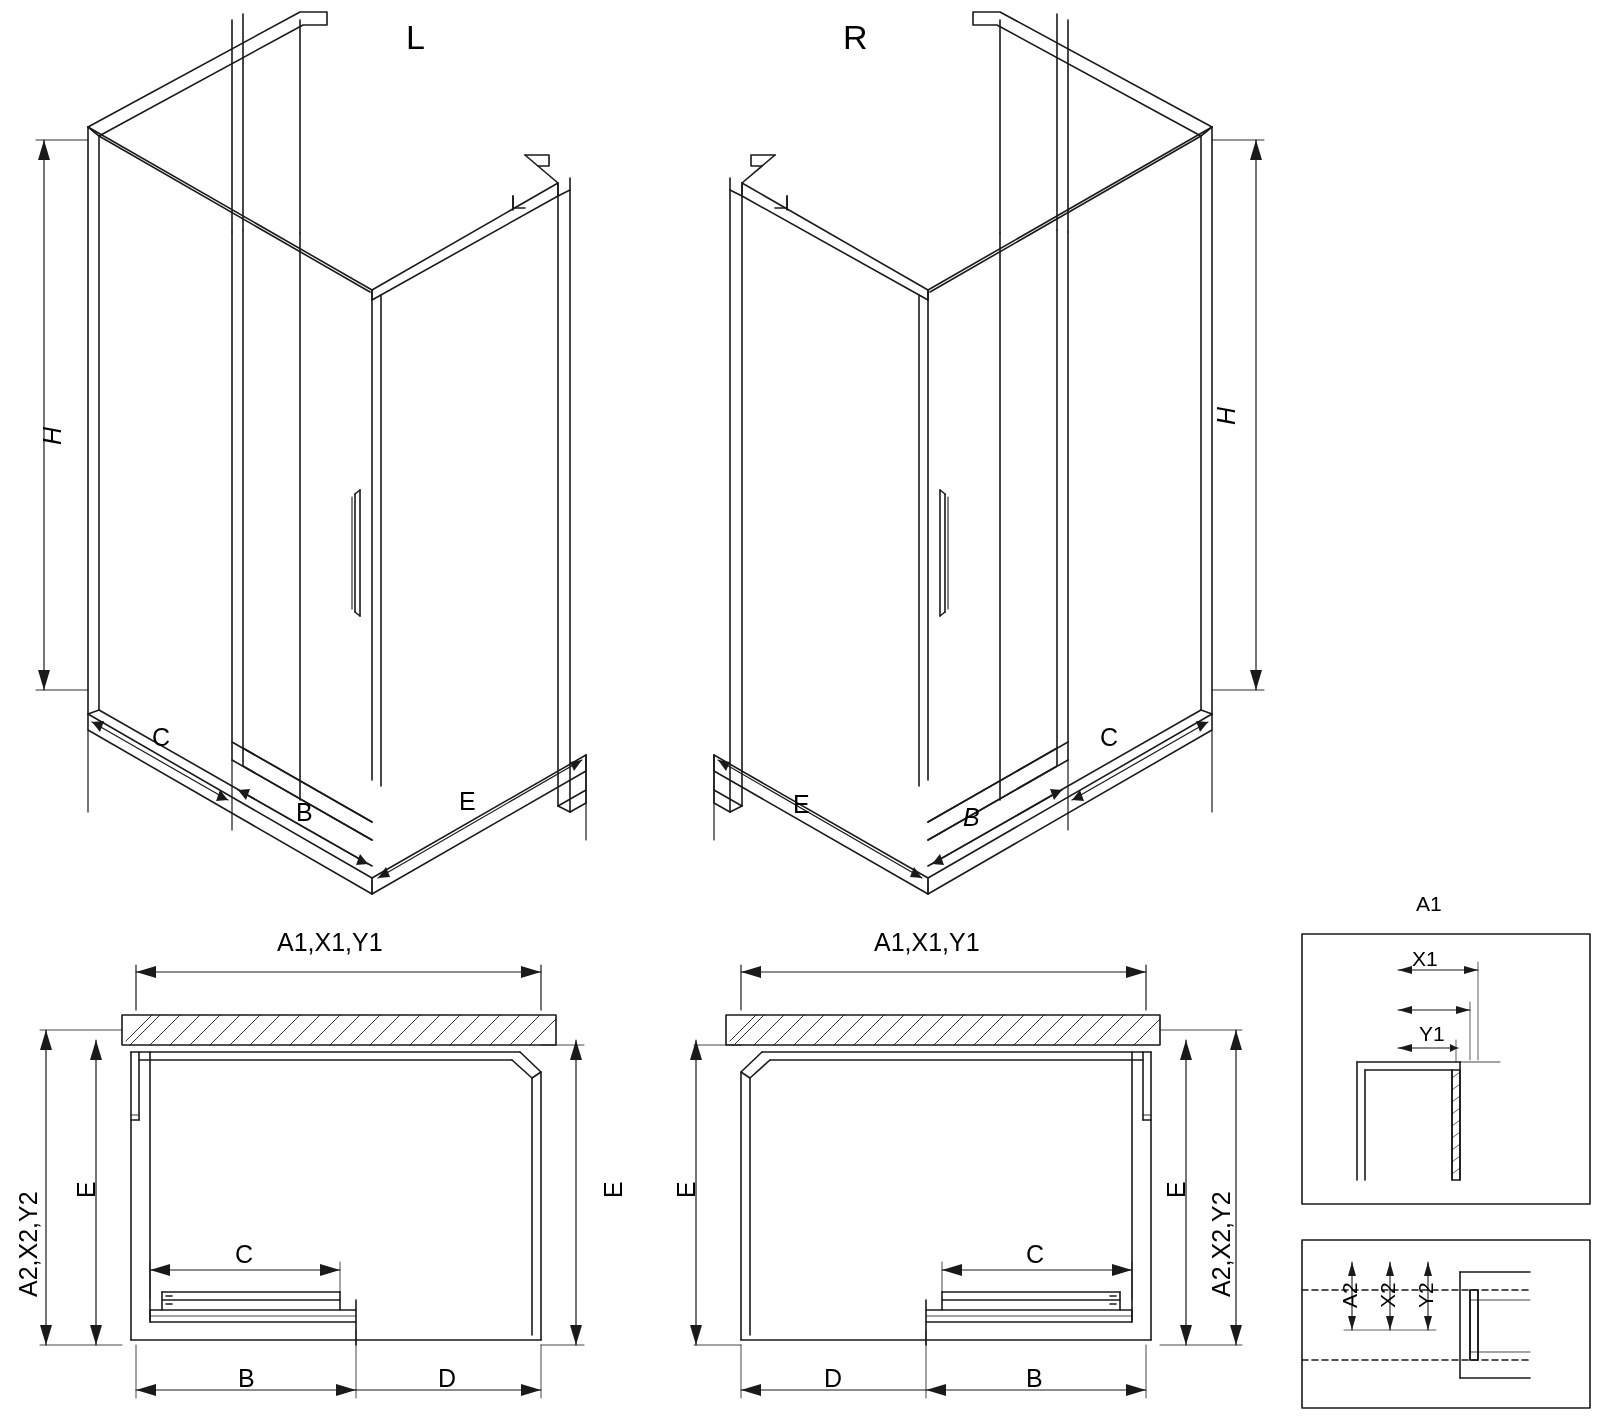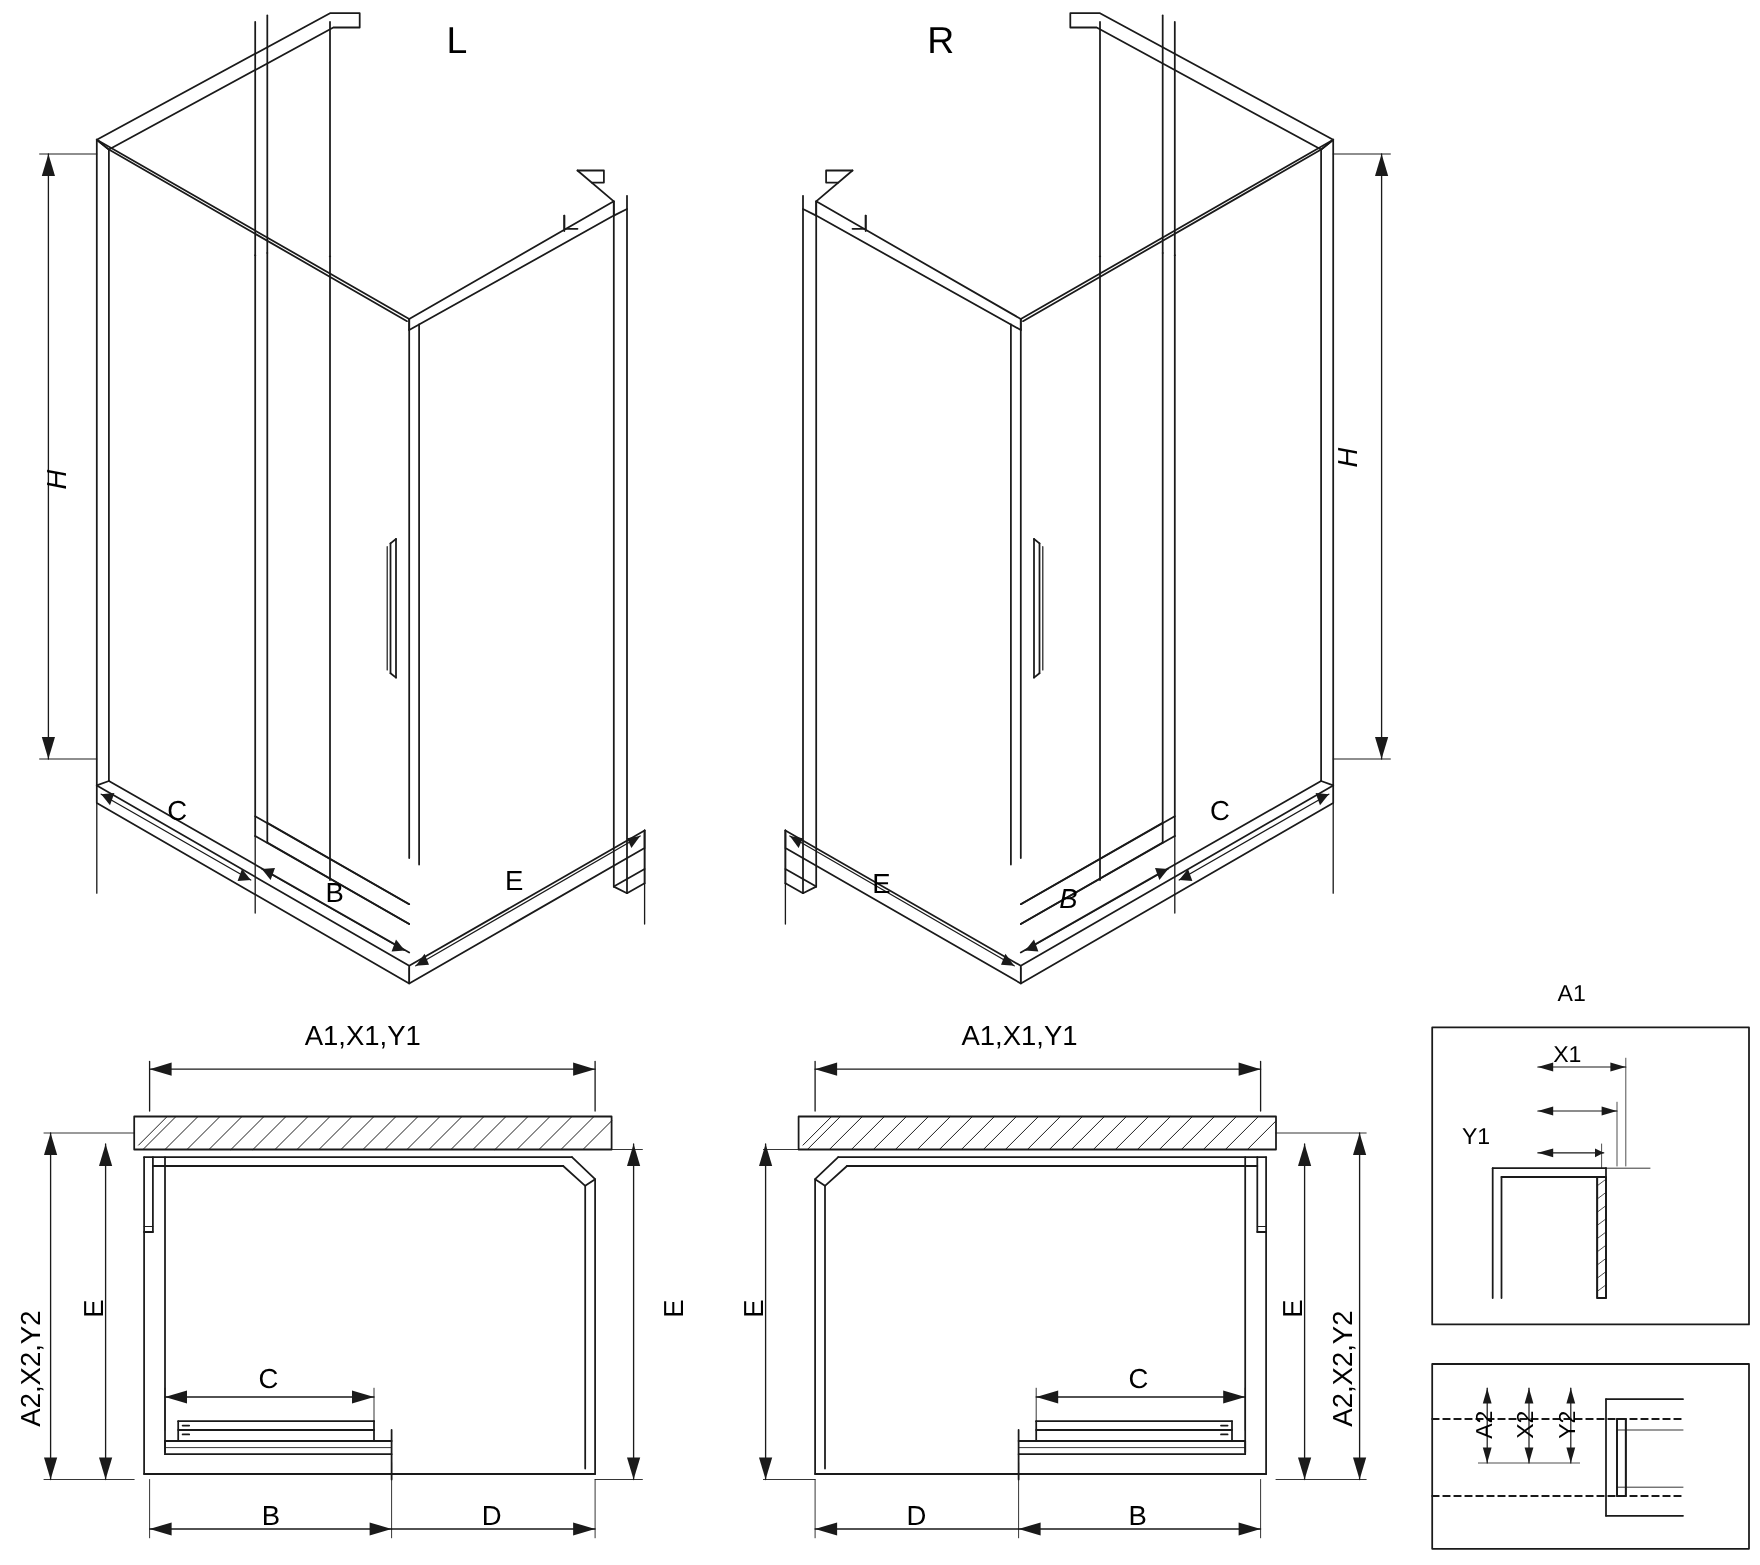"Y1" div.lbl { left: 1329px -> 1419px }
